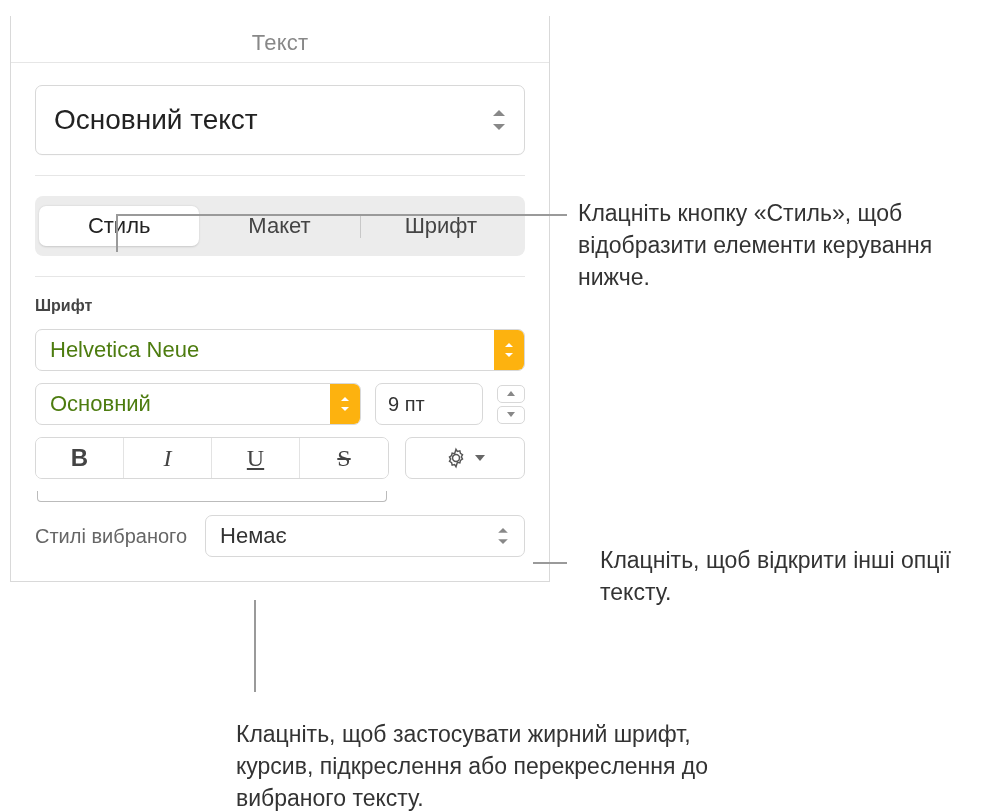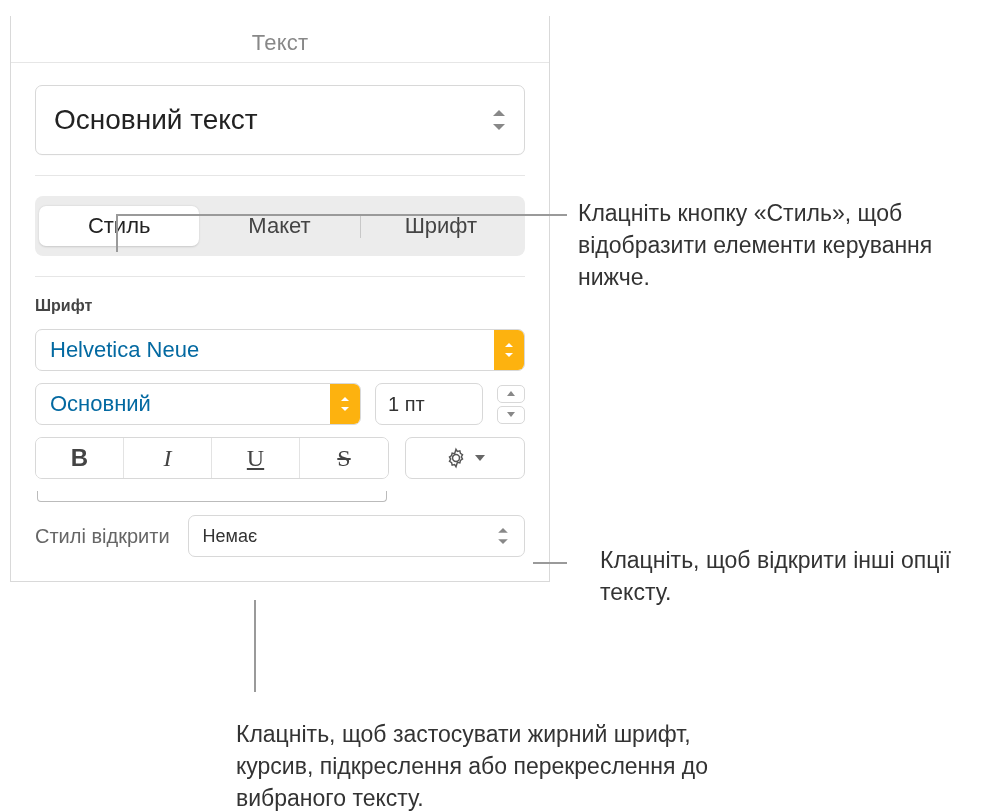"Helvetica Neue" .select { color: #0369a1 -> #4d7c0f }
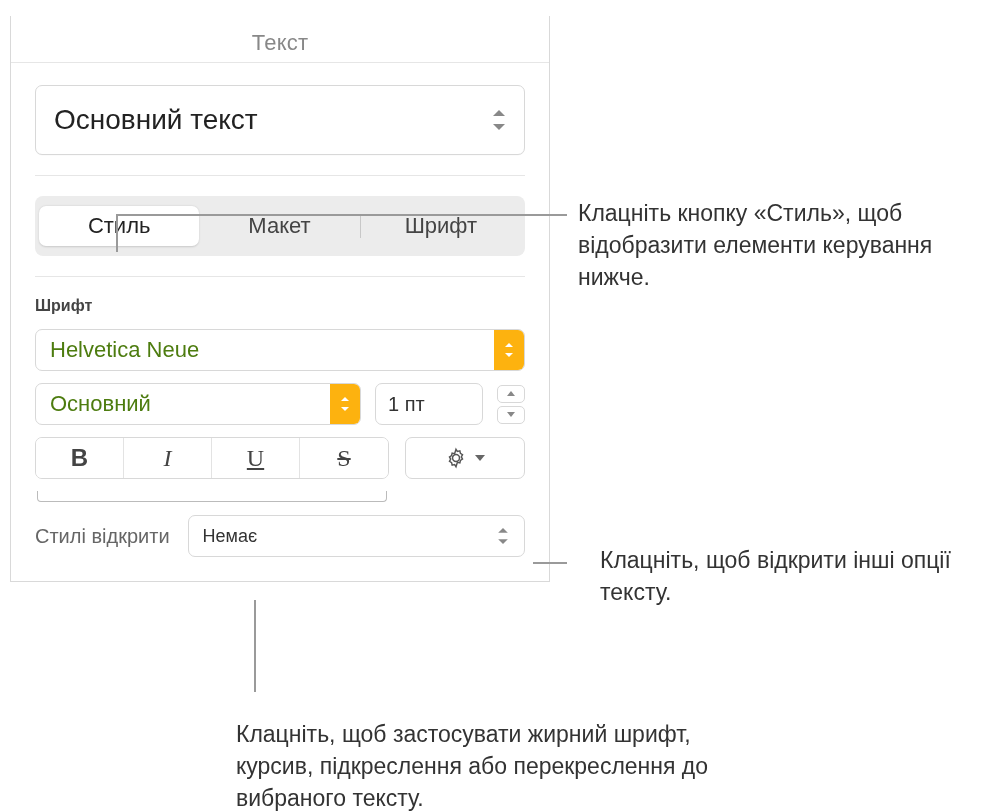"1 пт" span { text: 1 -> 9 }
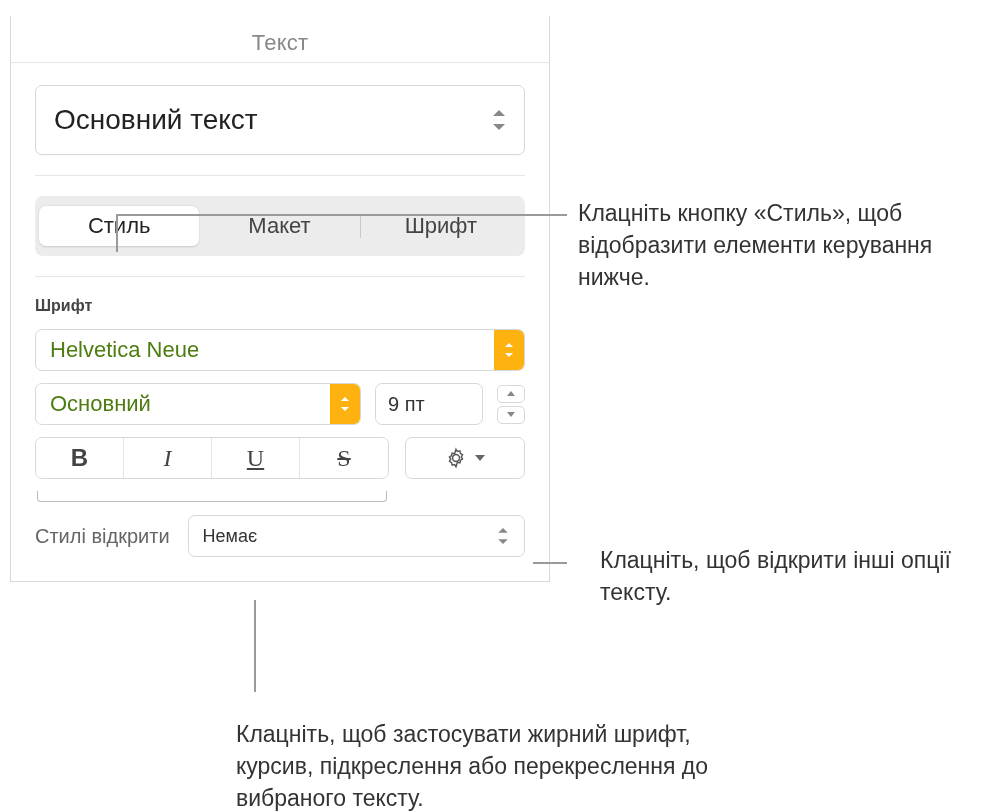"Стилі відкрити" span.char-label { text: відкрити -> вибраного }
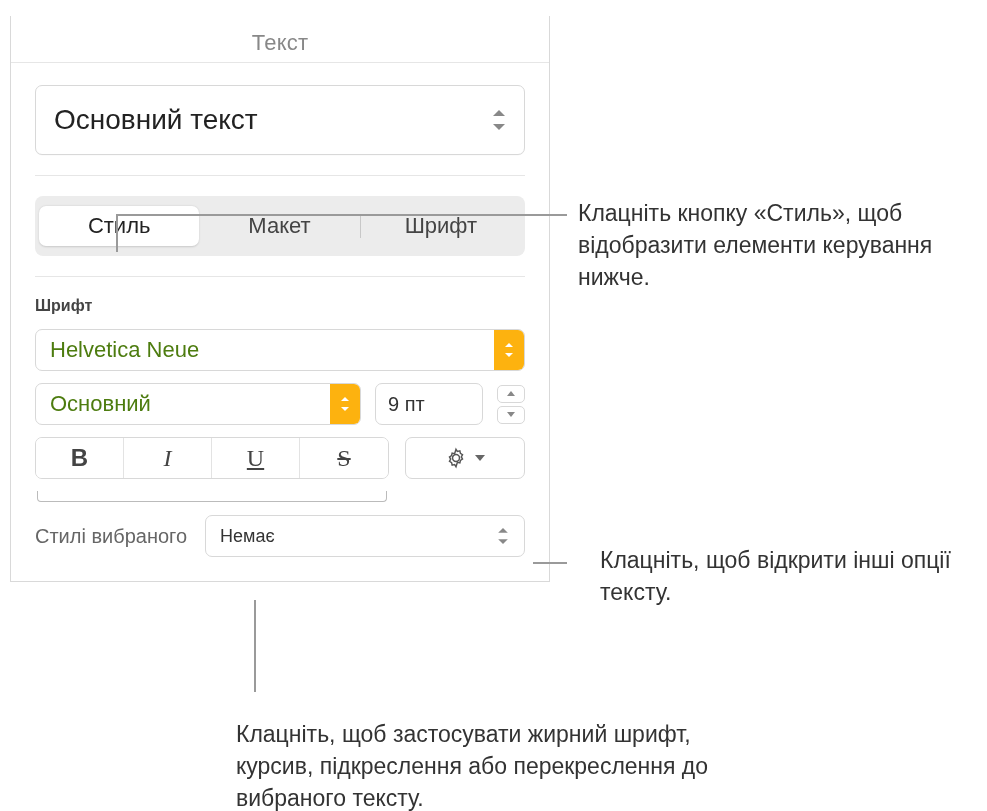"Немає" .plain-select { font-size: 18px -> 22px }
